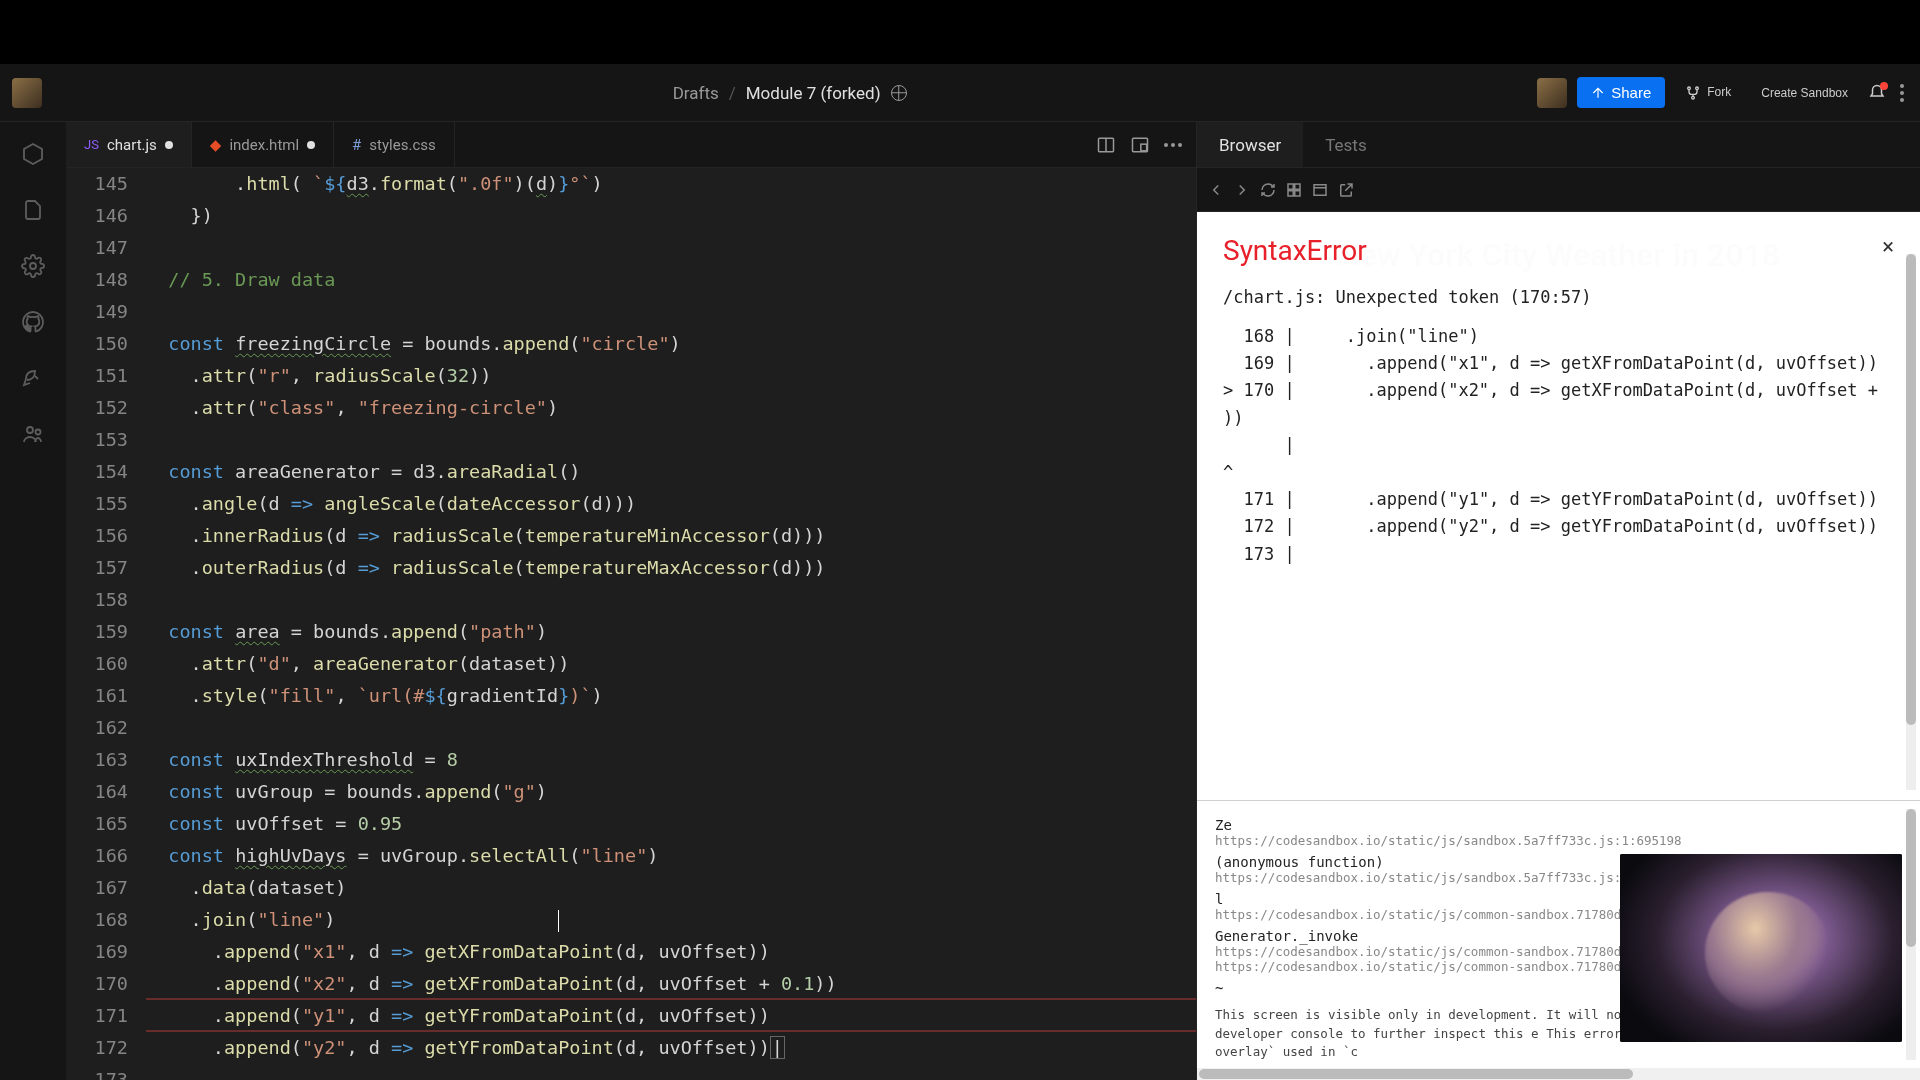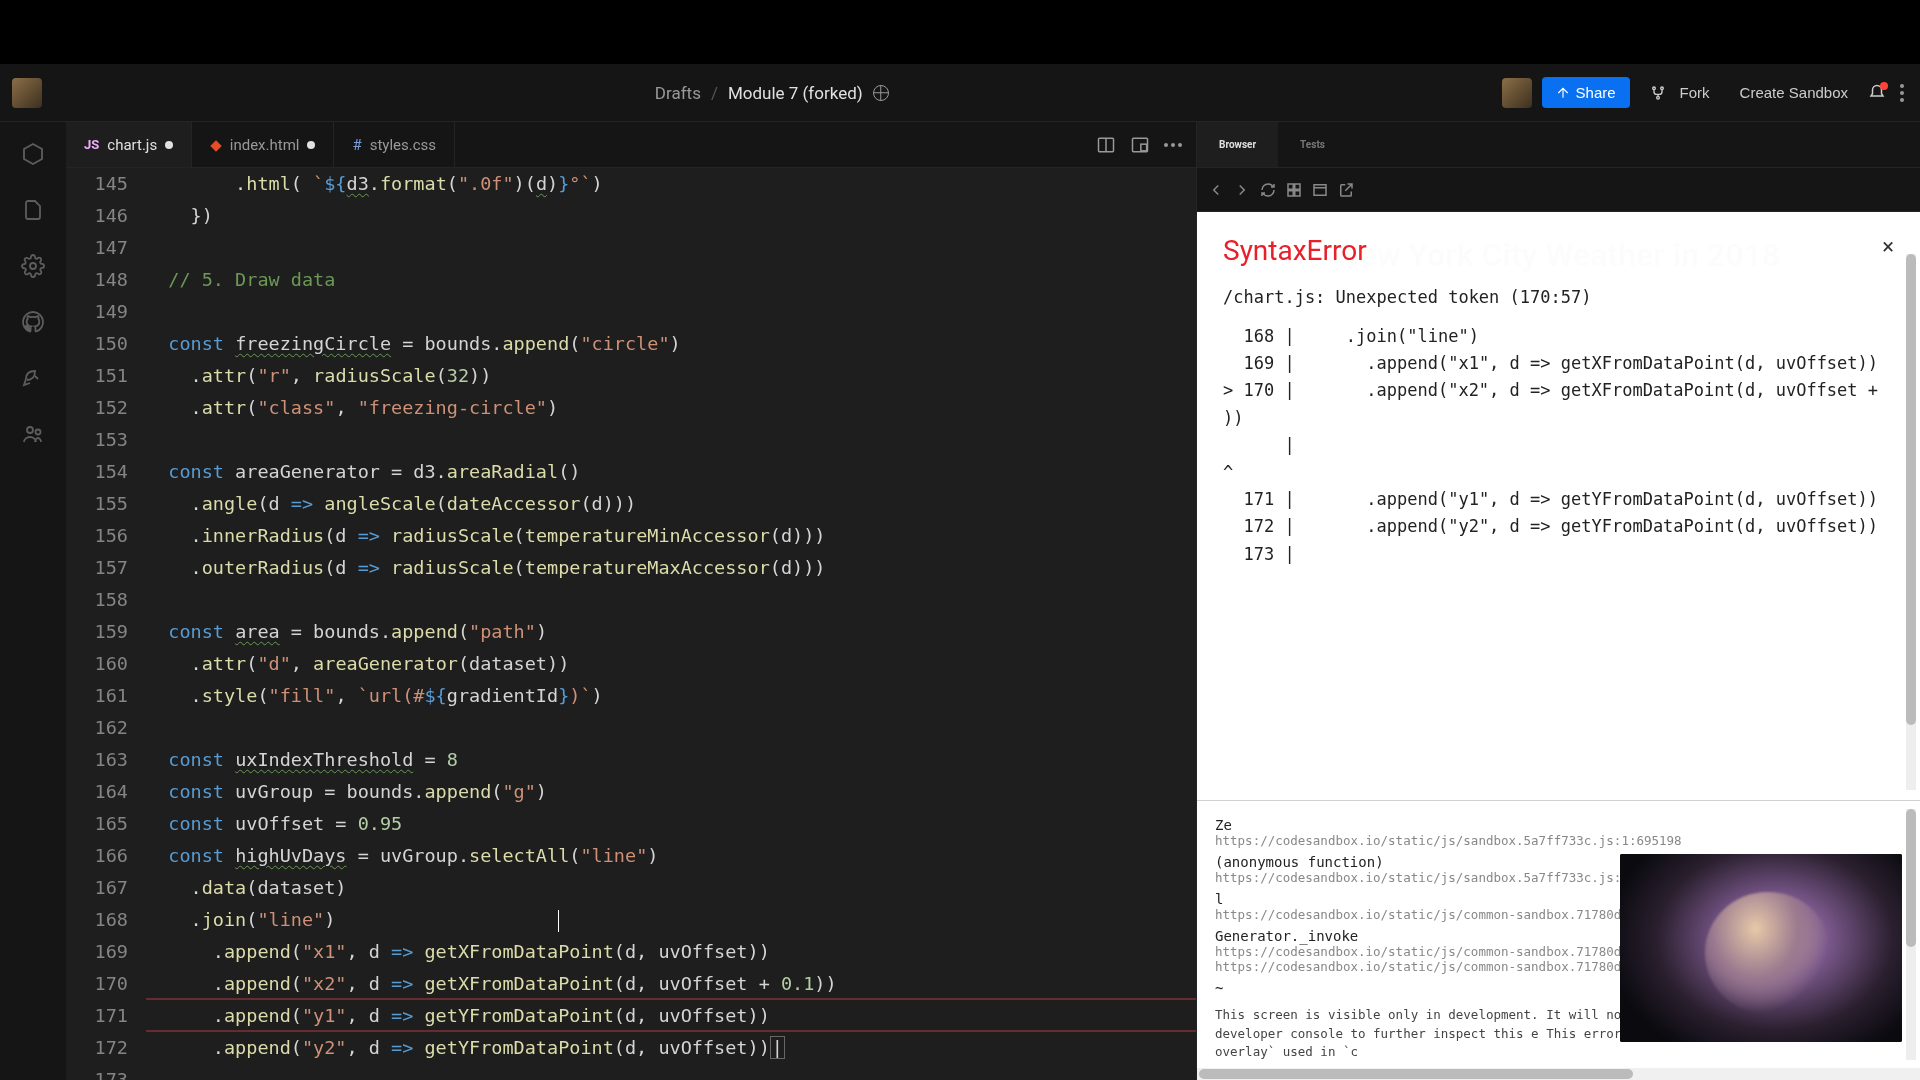"Fork" .btn-ghost { align-items: flex-end -> flex-start; font-size: 15px -> 12px; gap: 14px -> 6px }
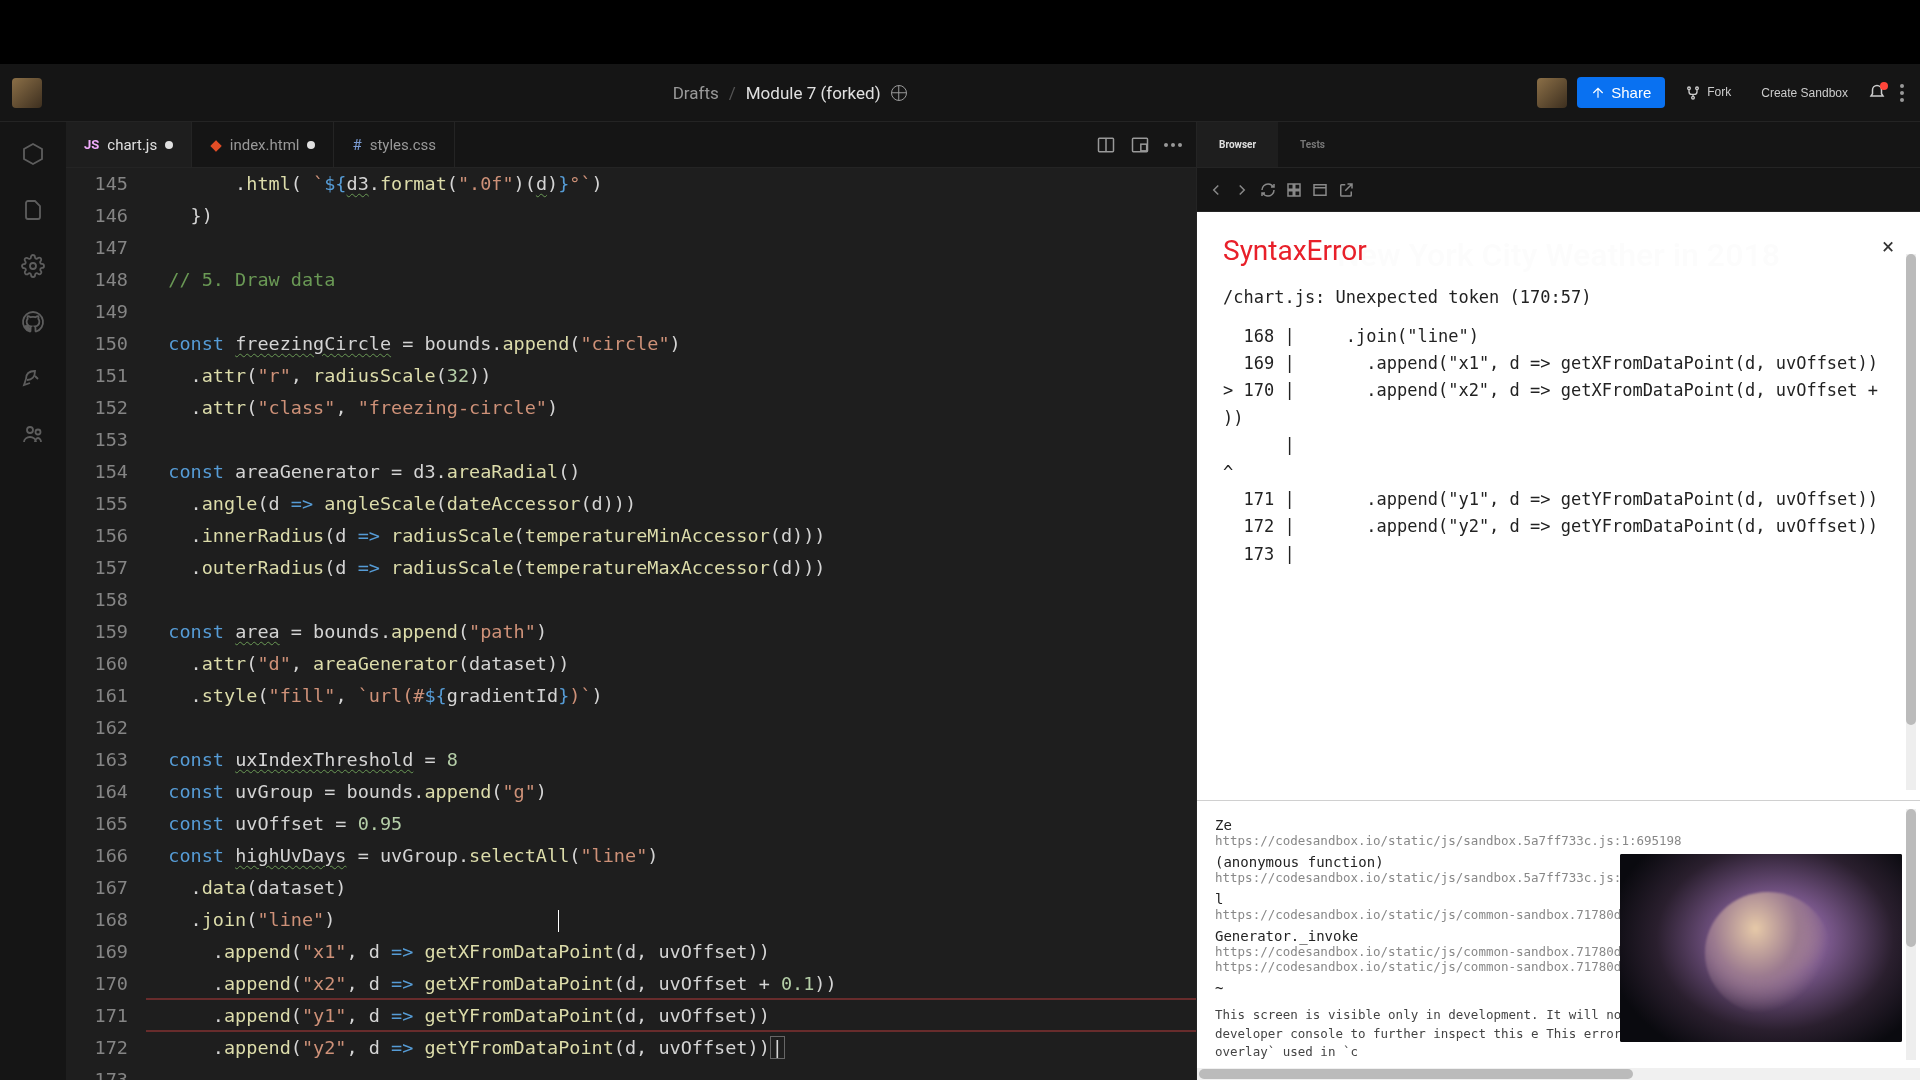"JS" .tab-icon-js { color: #f0abfc -> #8b5cf6; font-weight: bold -> normal }
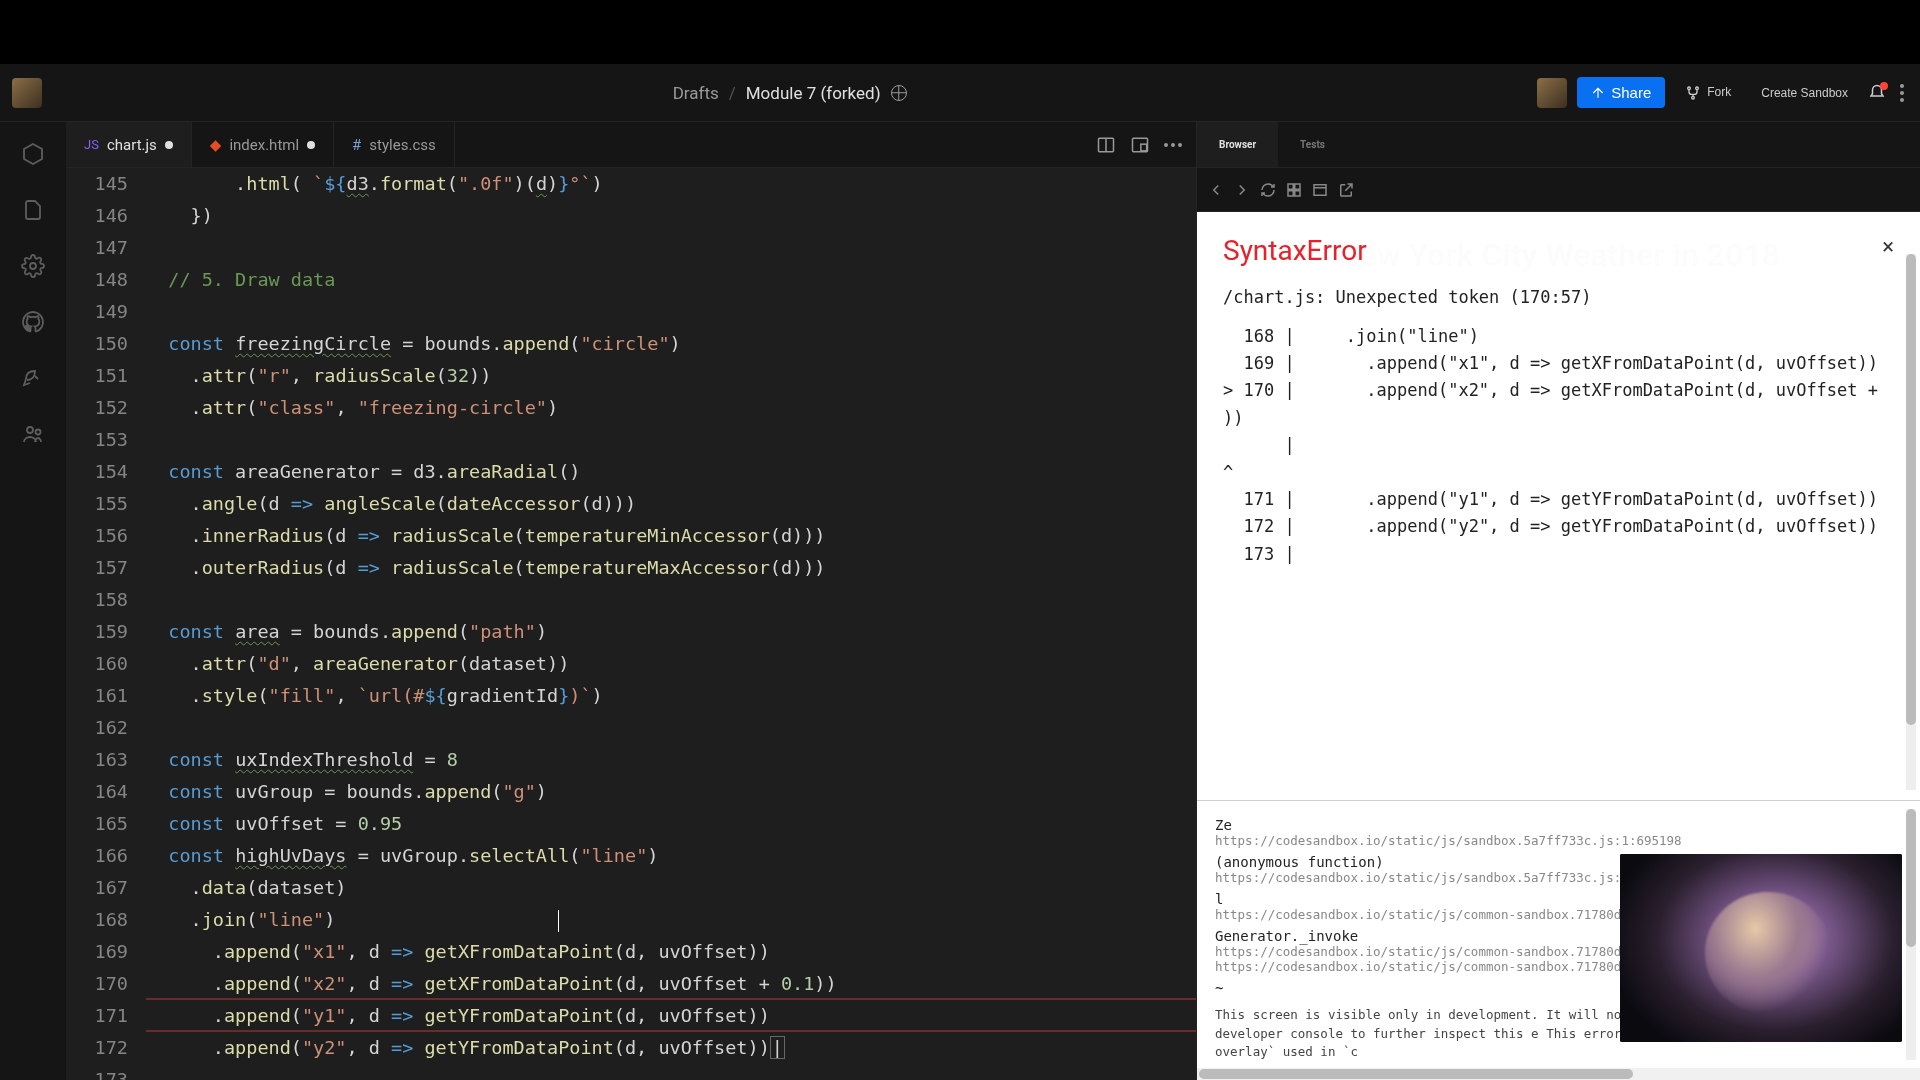"Browser" .right-tab { font-size: 10px -> 17px; font-weight: bold -> none }
